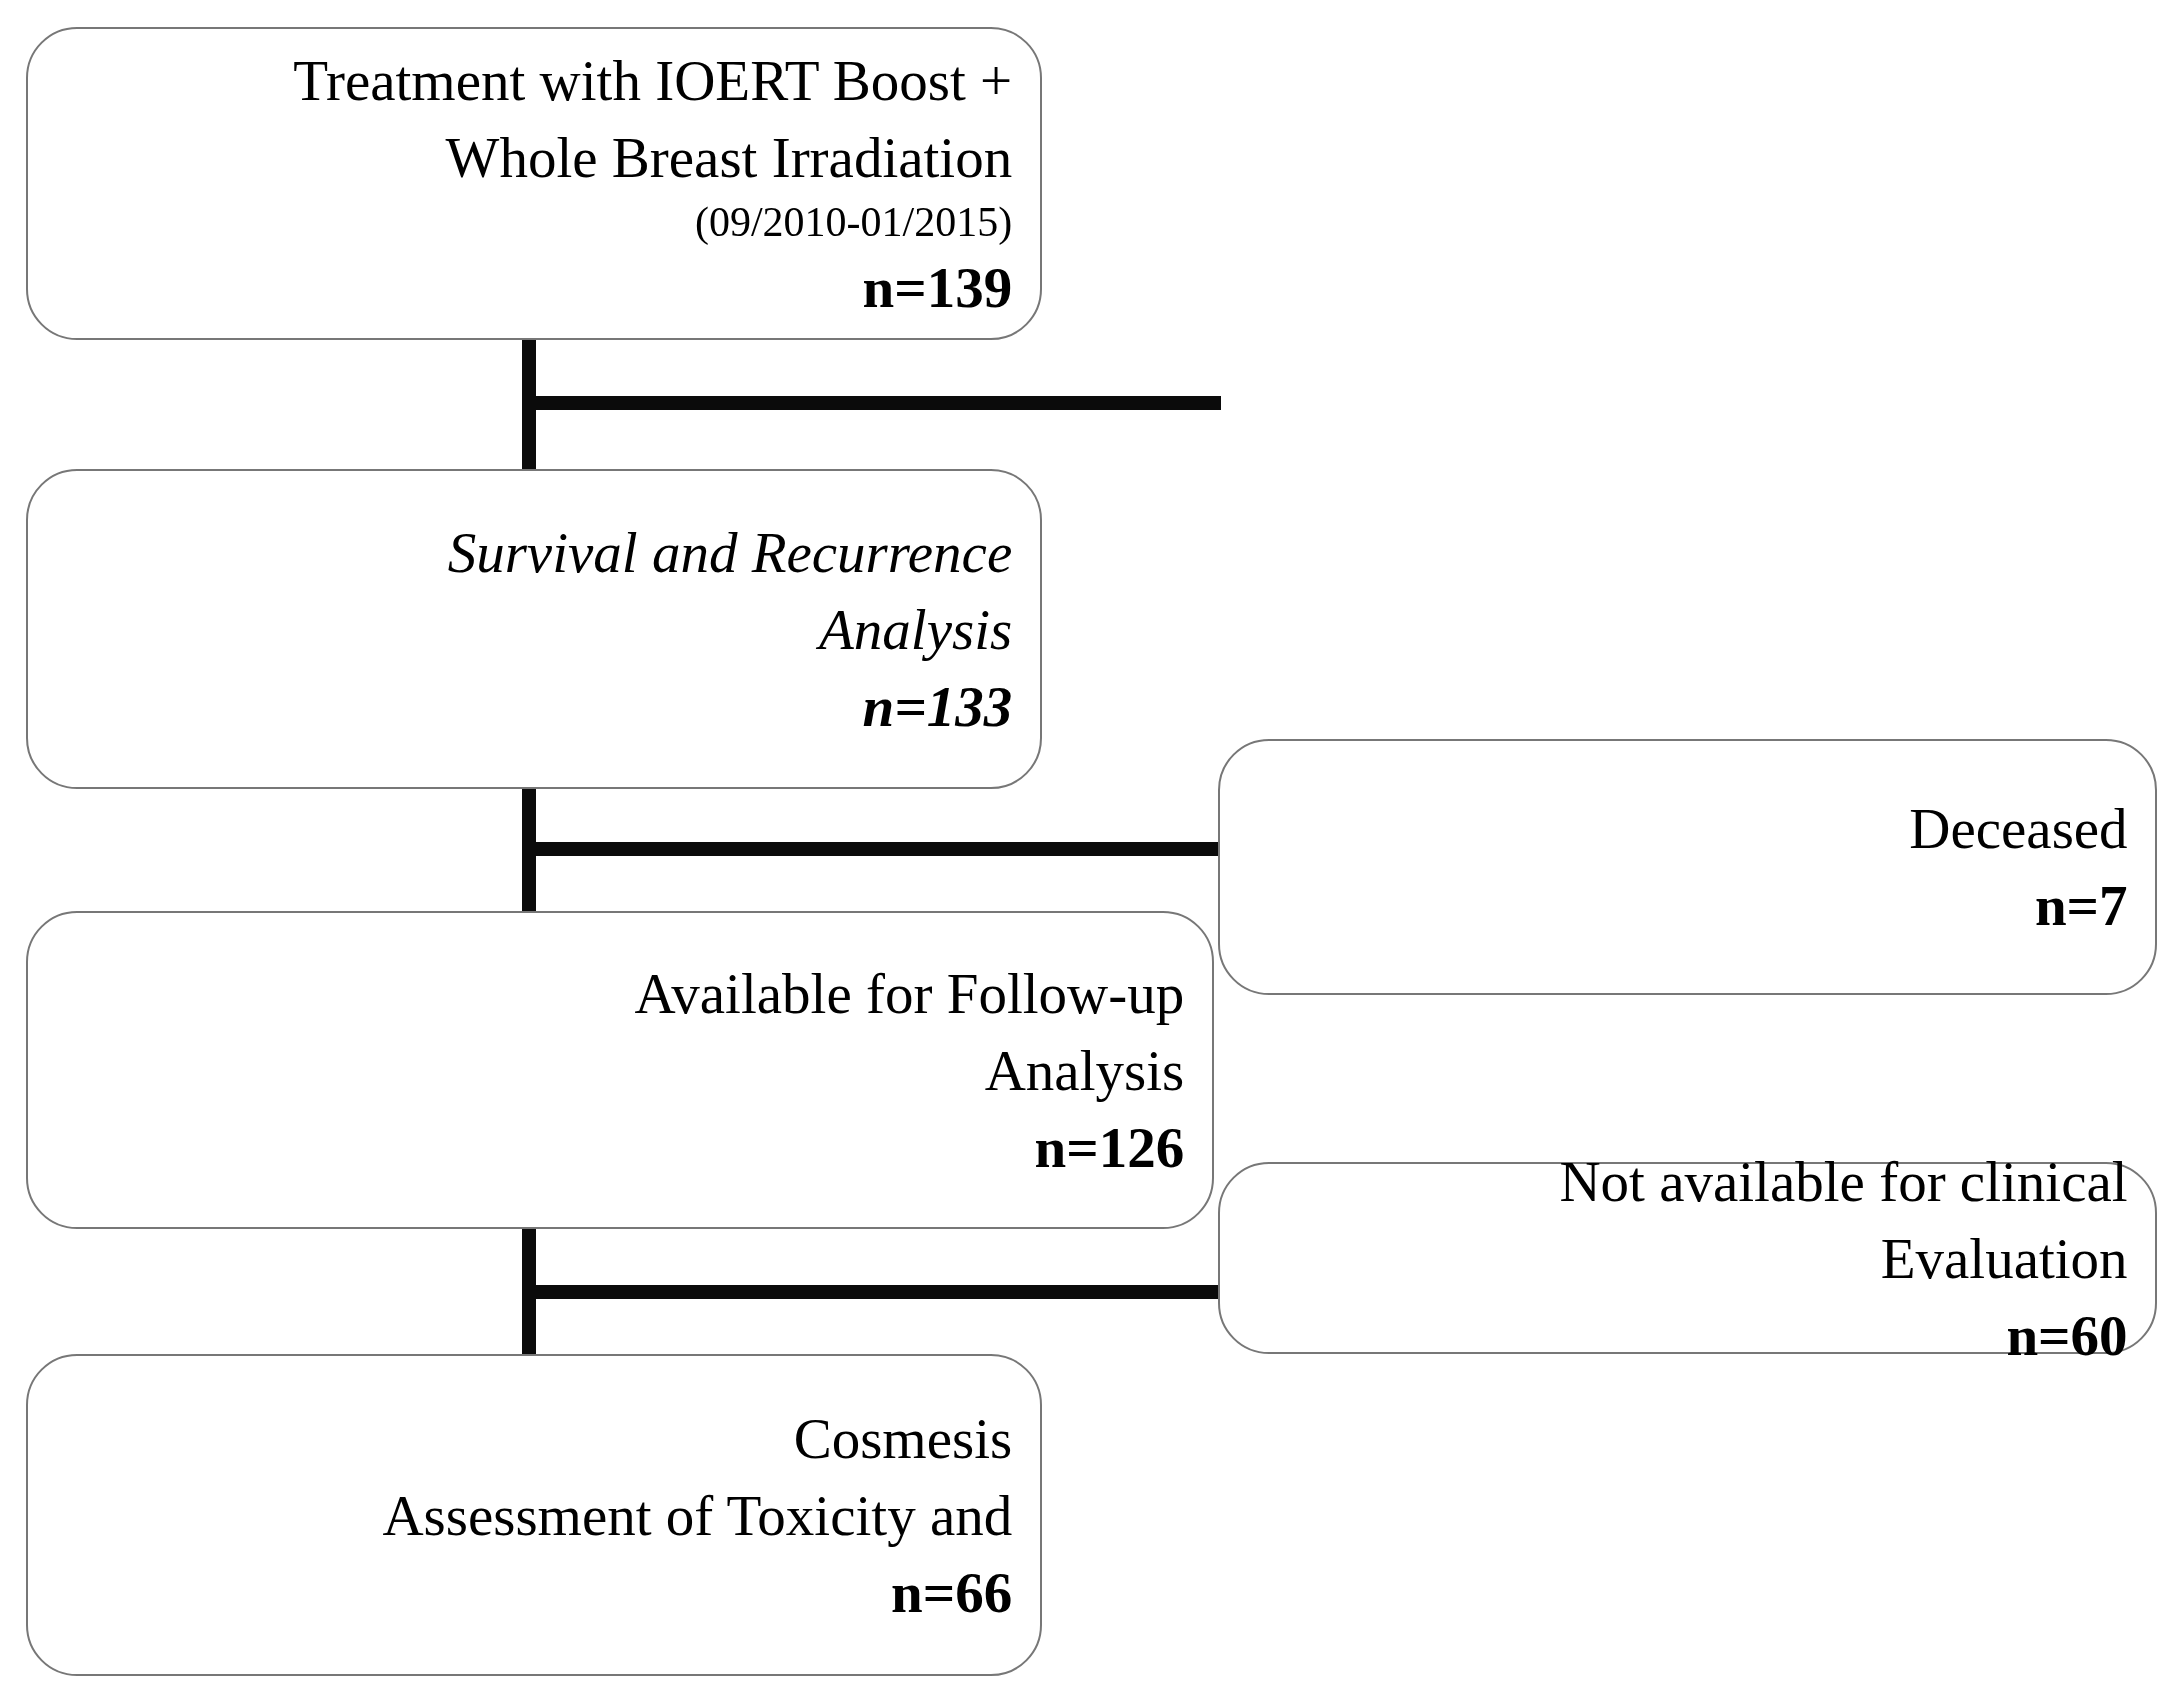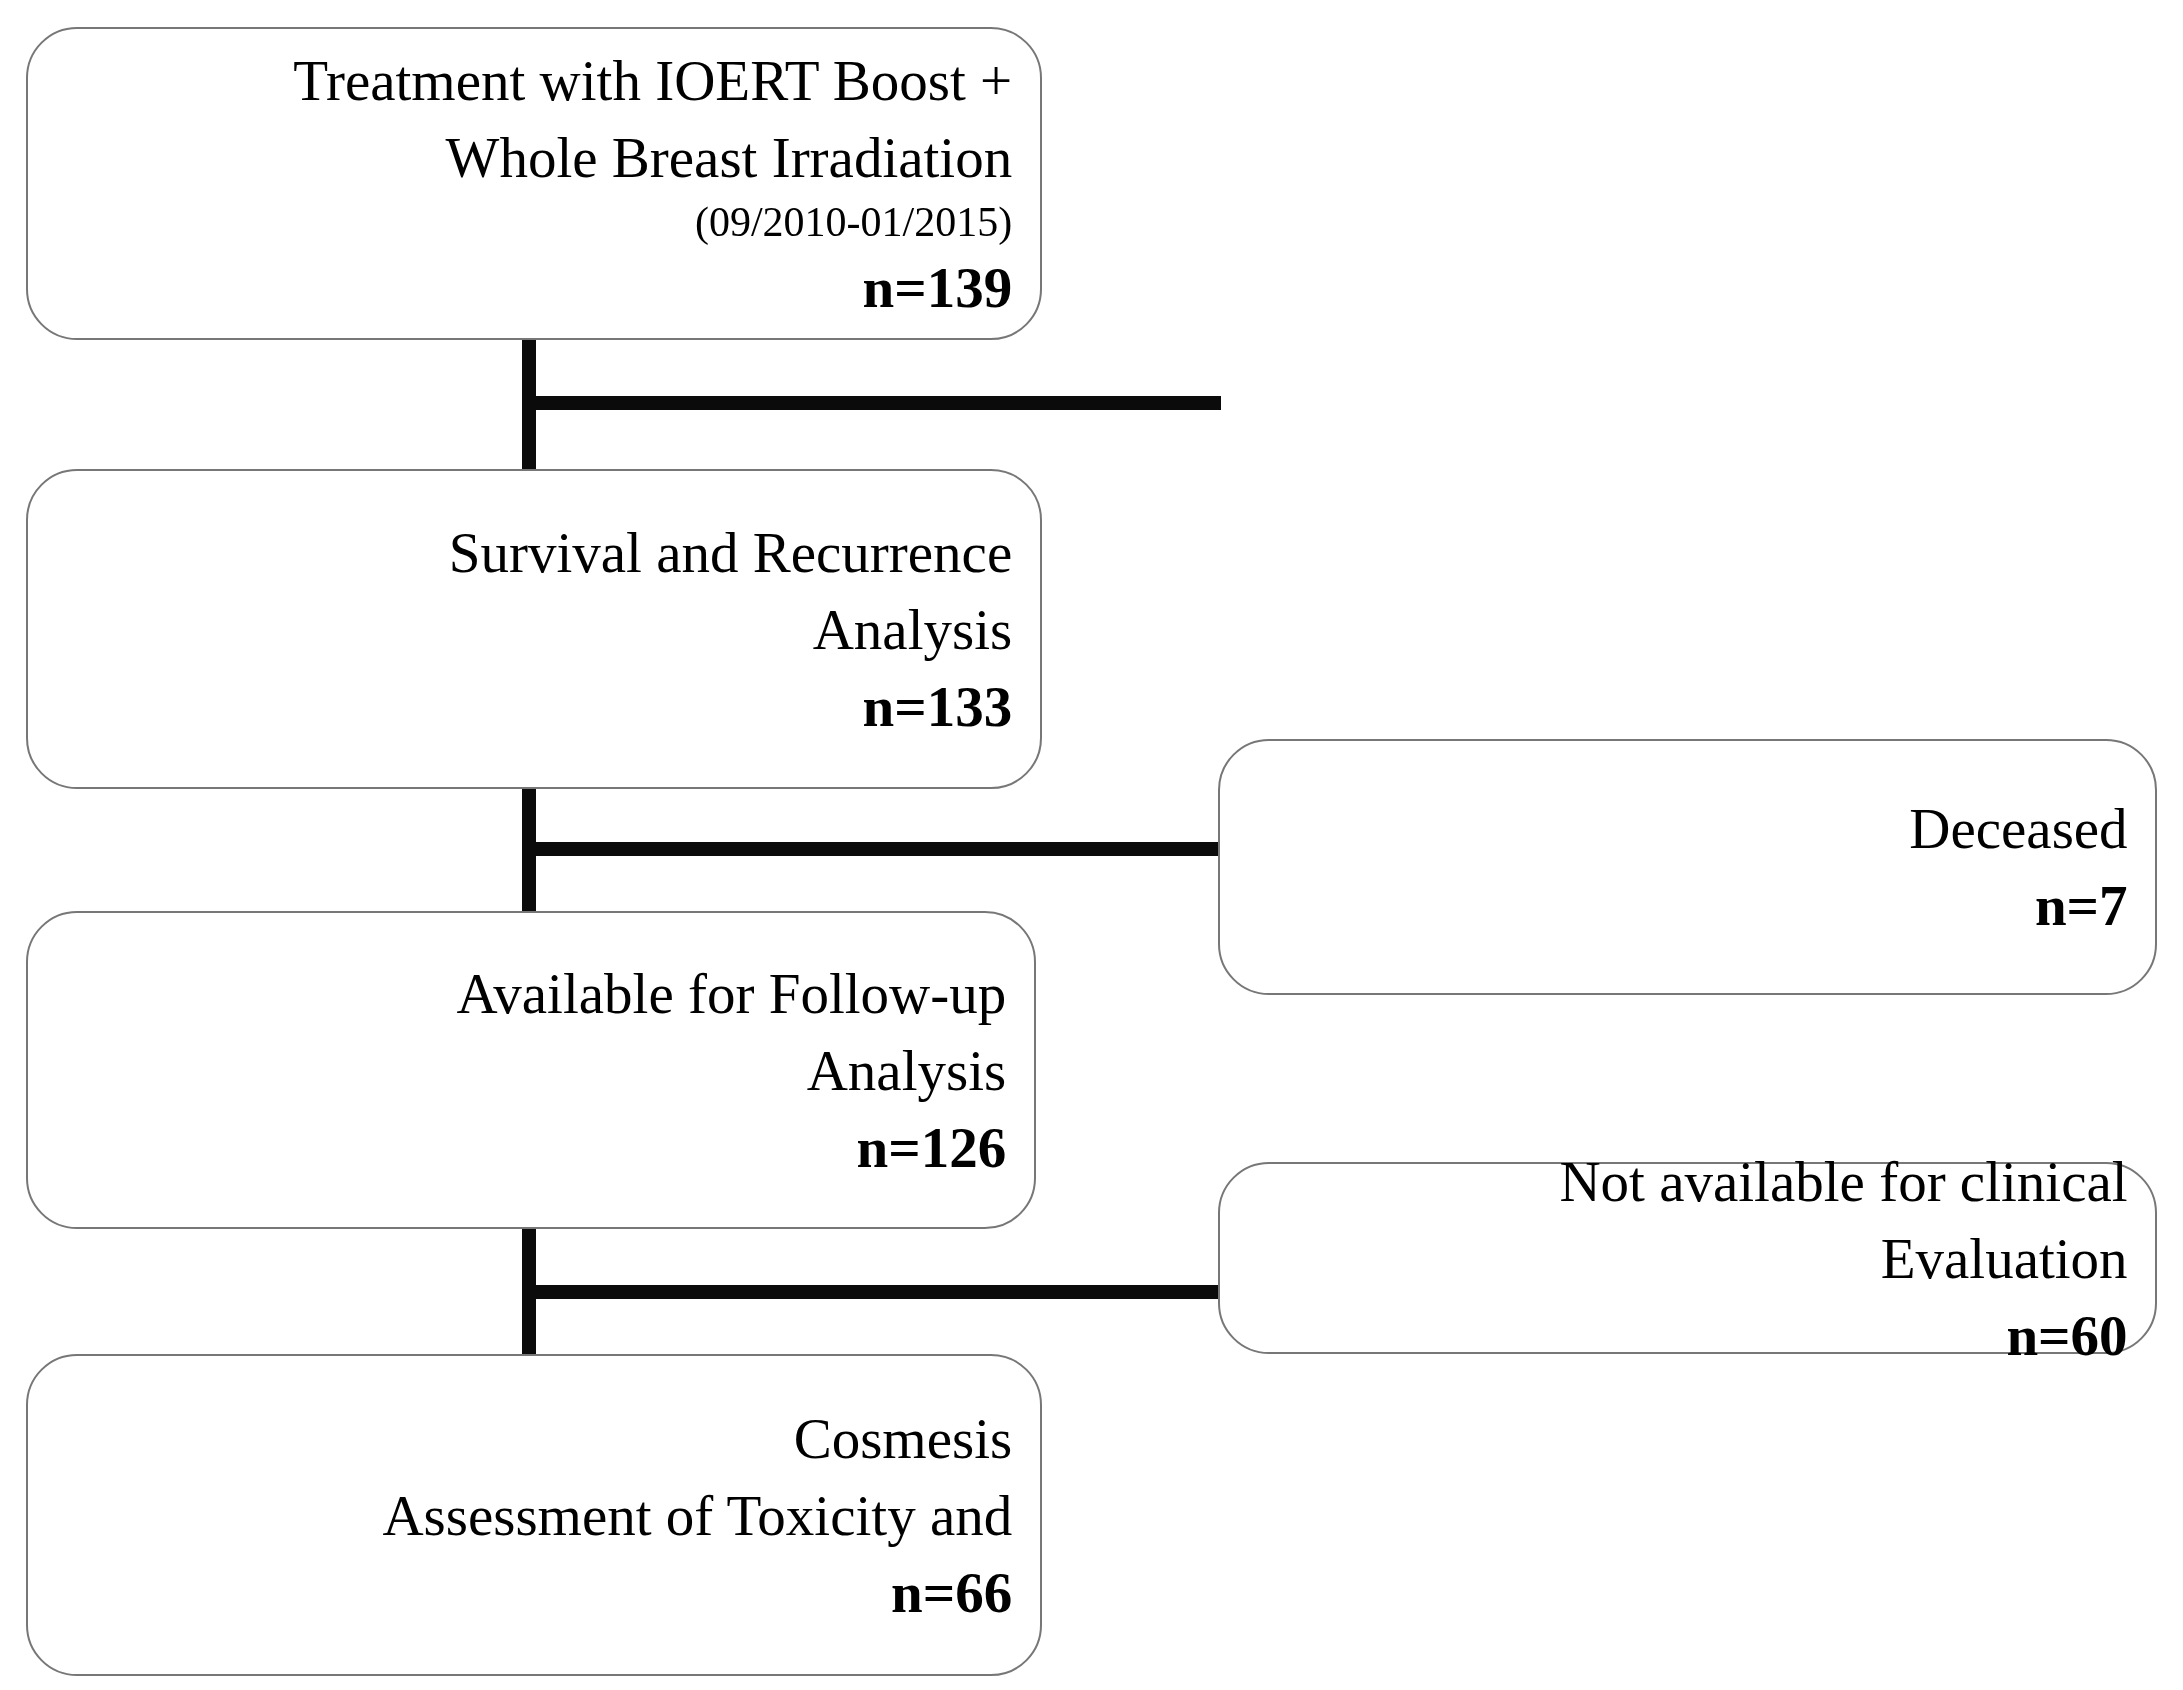"Survival and Recurrence" .n-survival { font-style: none -> italic }
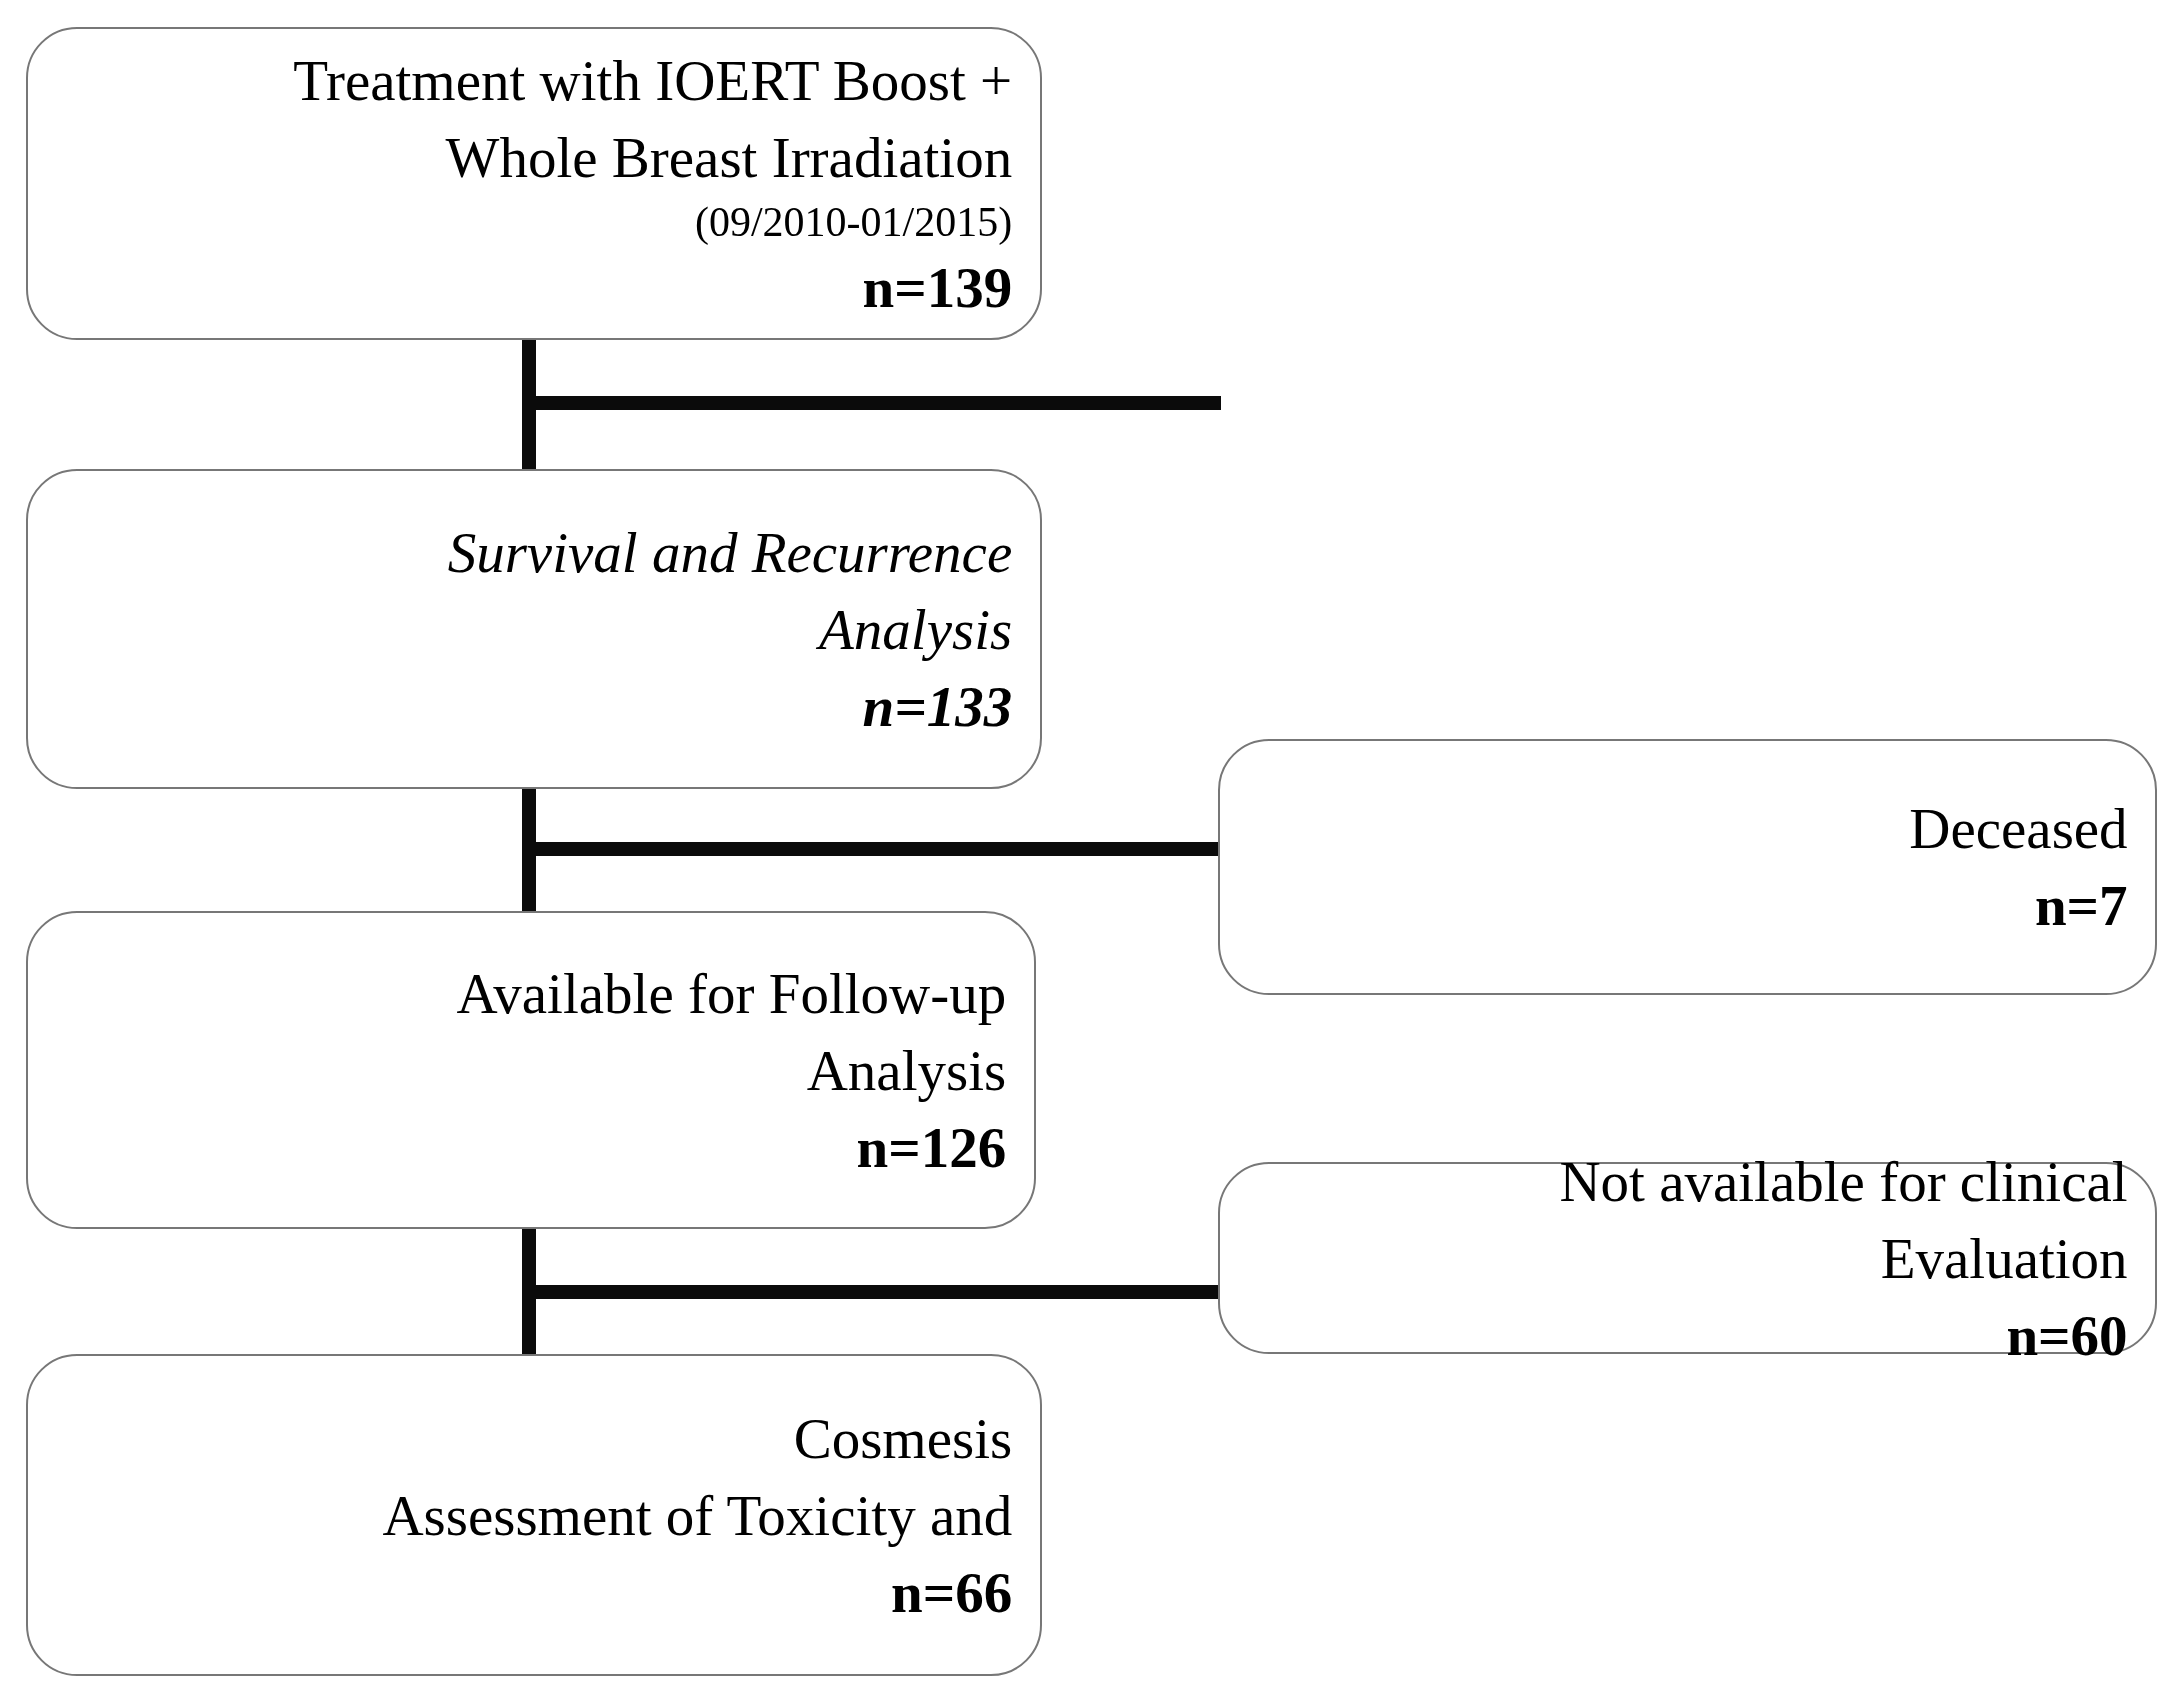"Available for Follow-up" .n-followup { width: 1010px -> 1188px }
